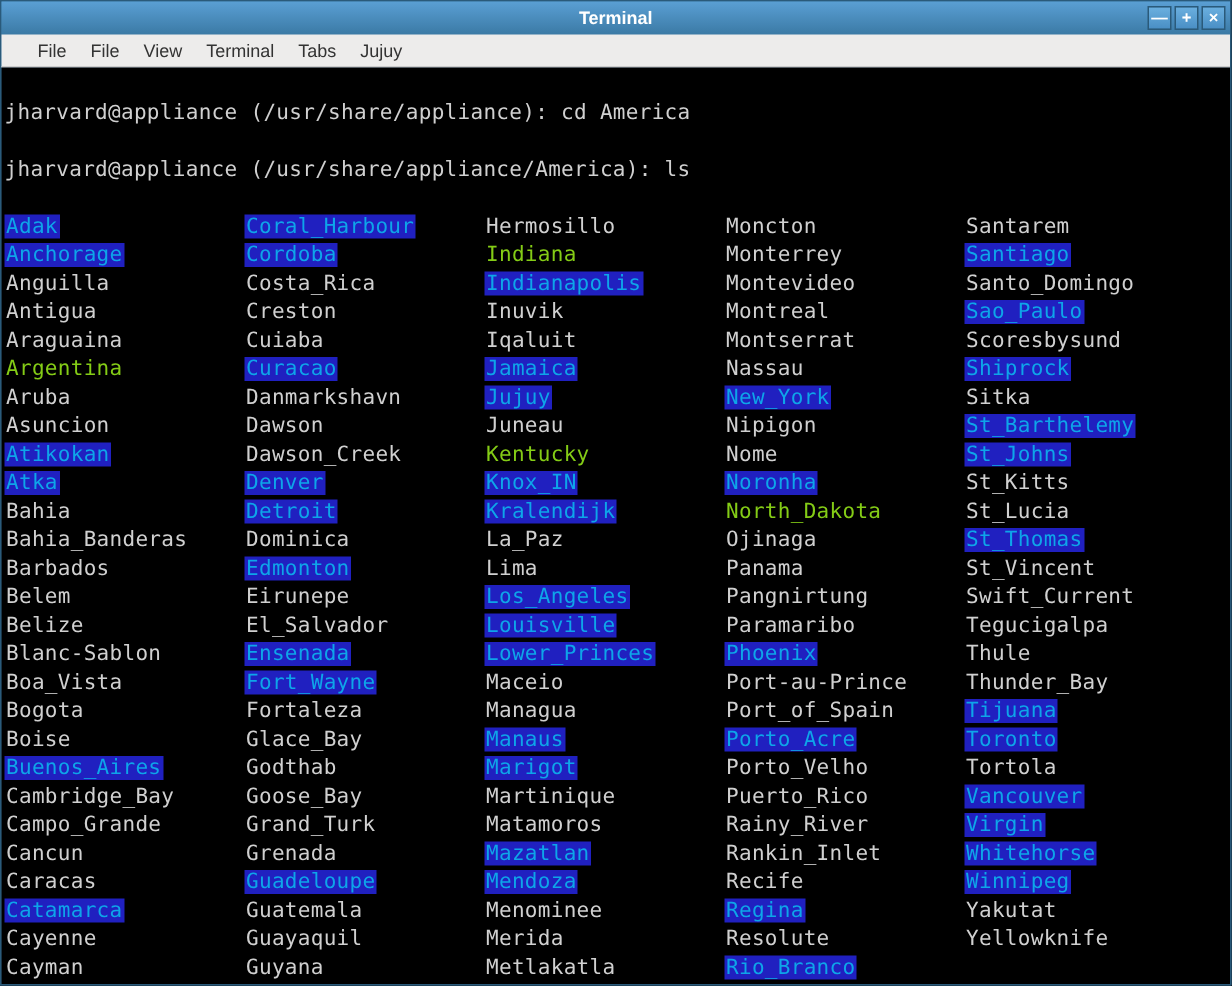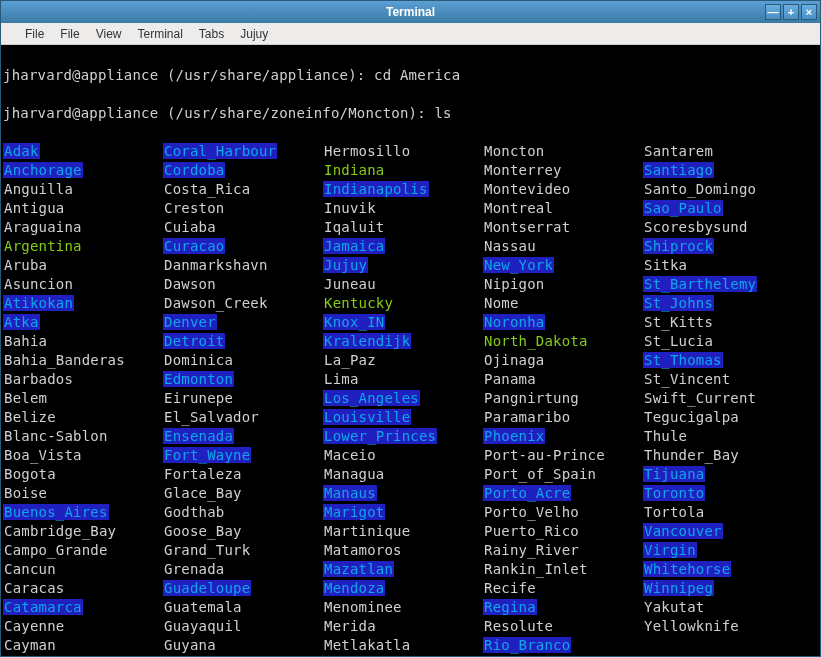"(/usr/share/zoneinfo/Moncton):" span.prompt-path { text: /usr/share/zoneinfo/Moncton -> /usr/share/appliance/America }
